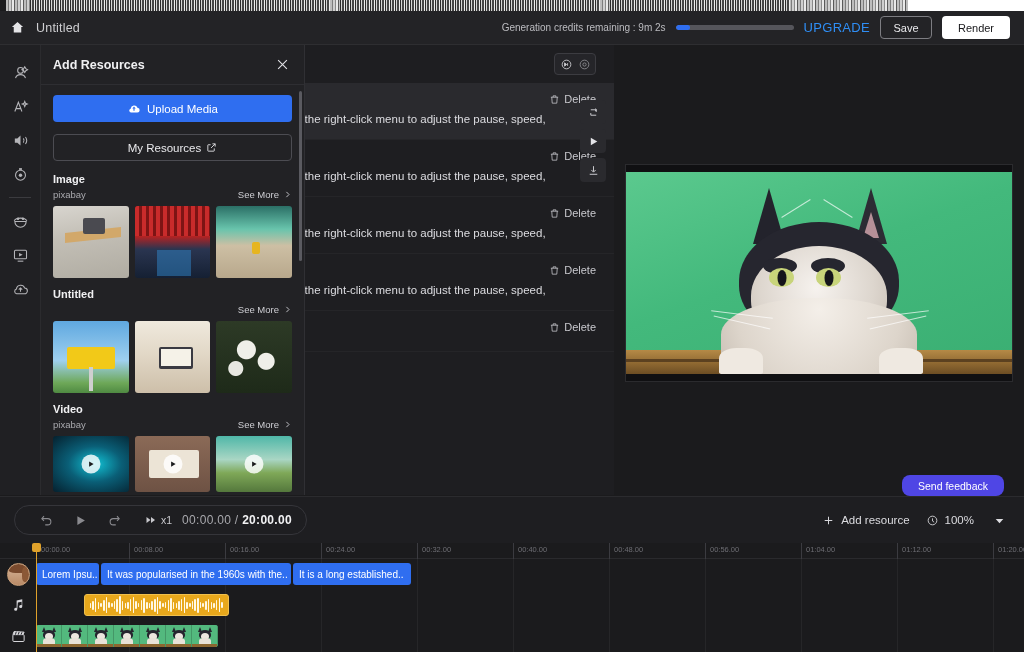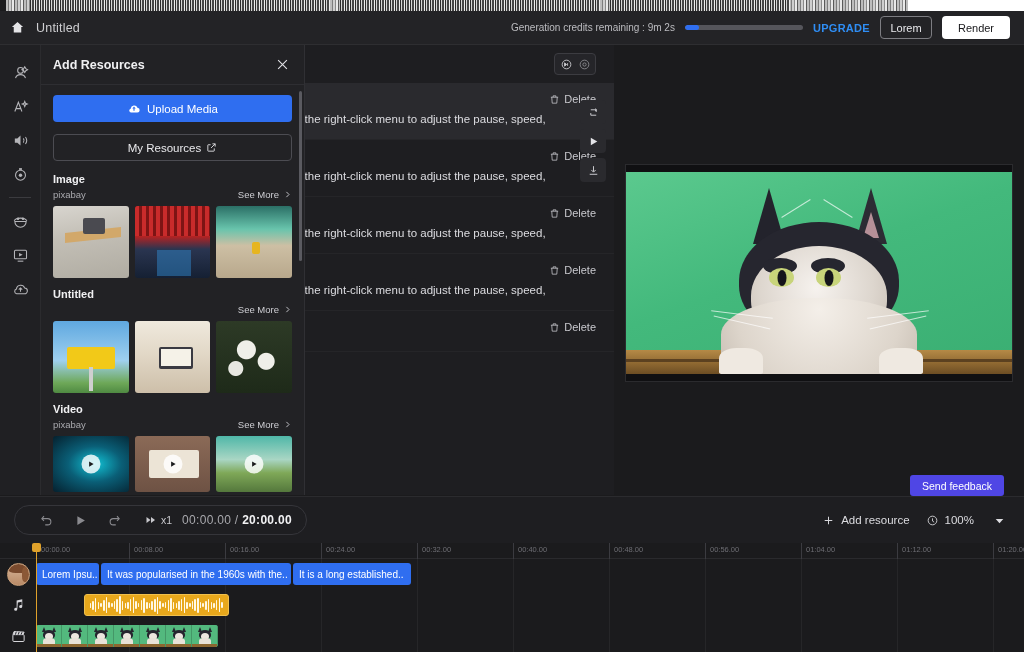"UPGRADE" .upgrade-link { font-size: 11px -> 13px; font-weight: bold -> normal }
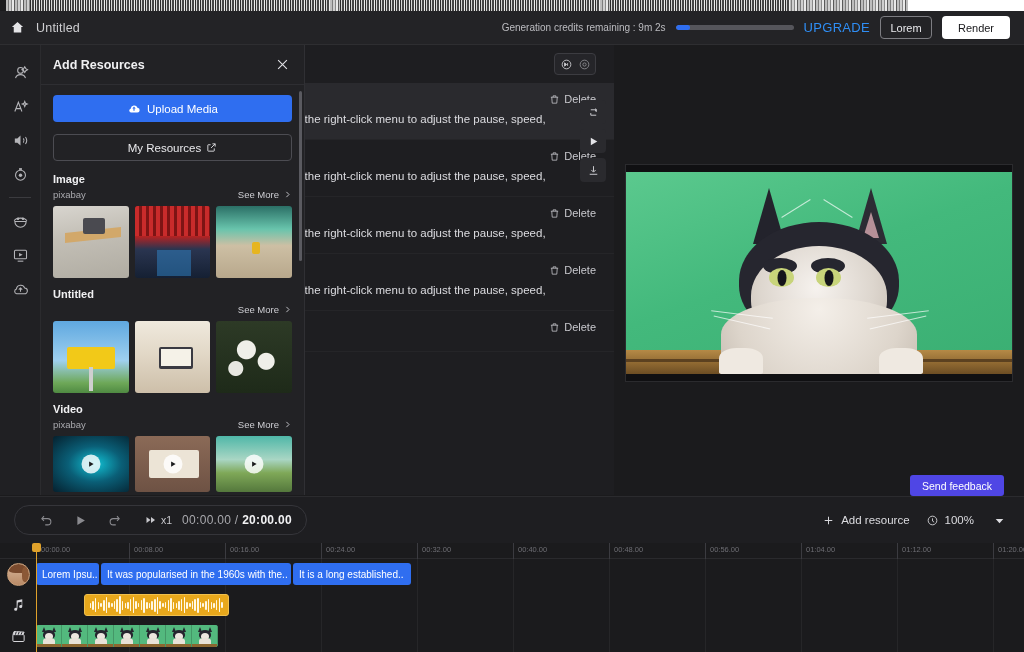"Lorem" div.btn-save { text: Lorem -> Save }
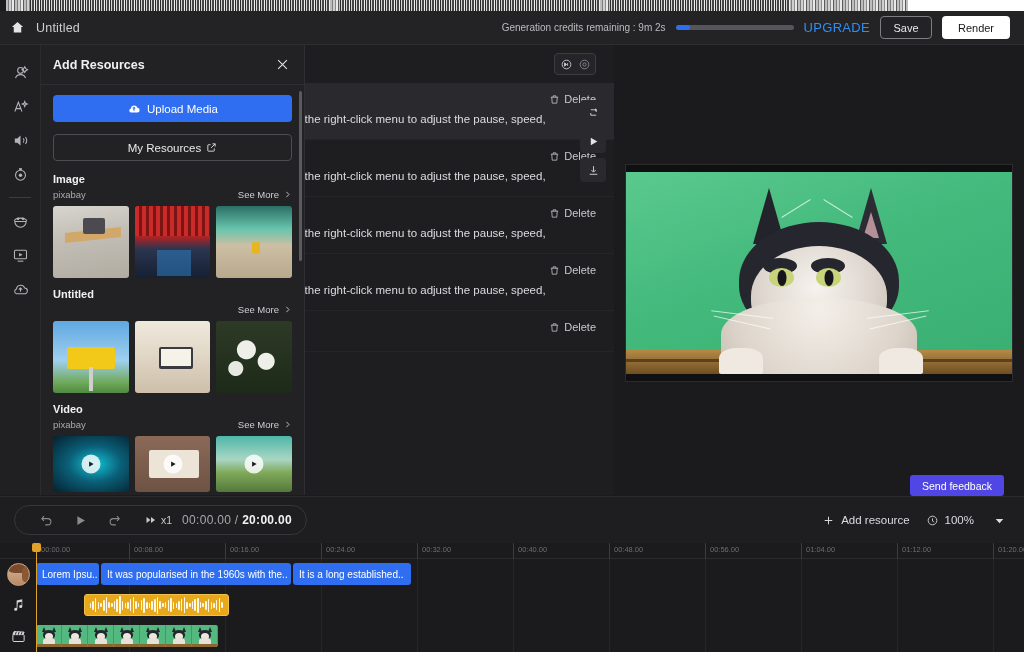"Send feedback" .feedback-btn { border-radius: 3px -> 8px; width: 94px -> 102px }
